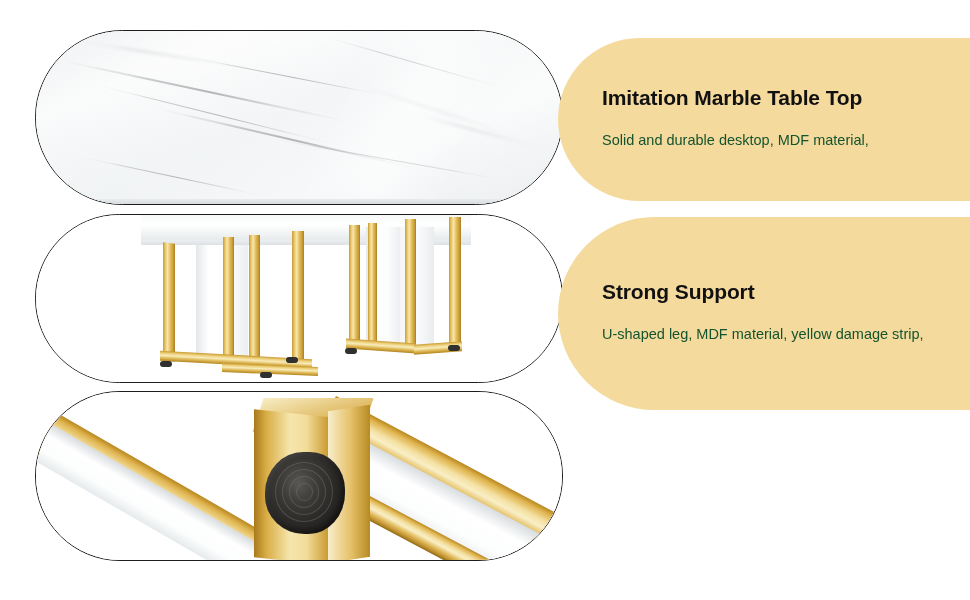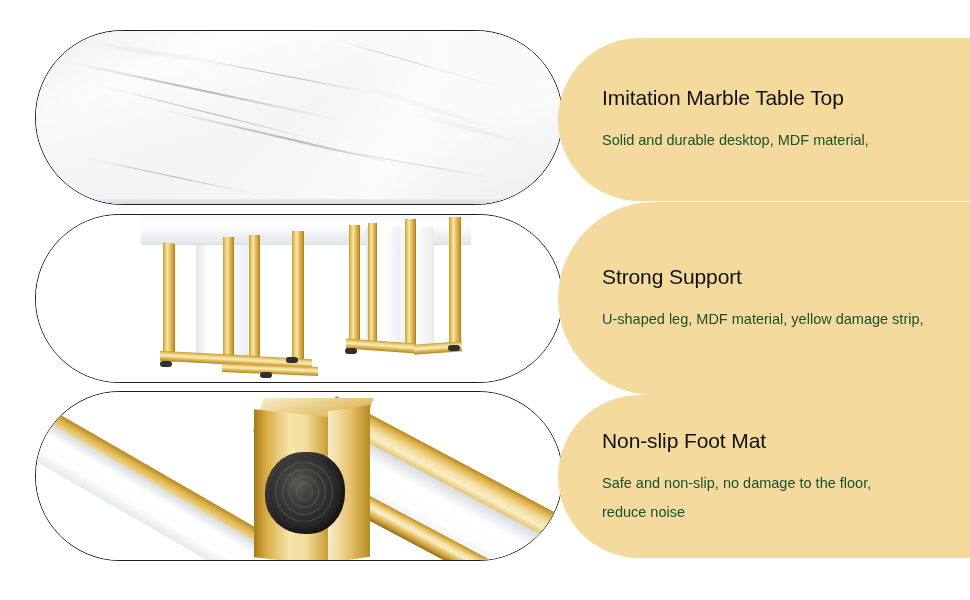"Imitation Marble Table Top" .panel-title { font-weight: normal -> bold }
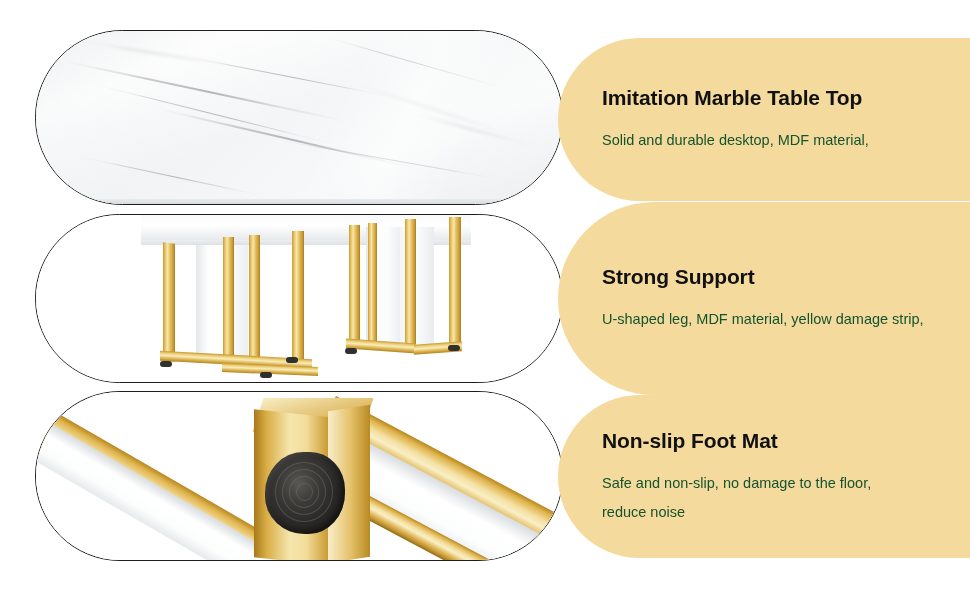"Strong Support" #text-mid { top: 202px -> 217px }
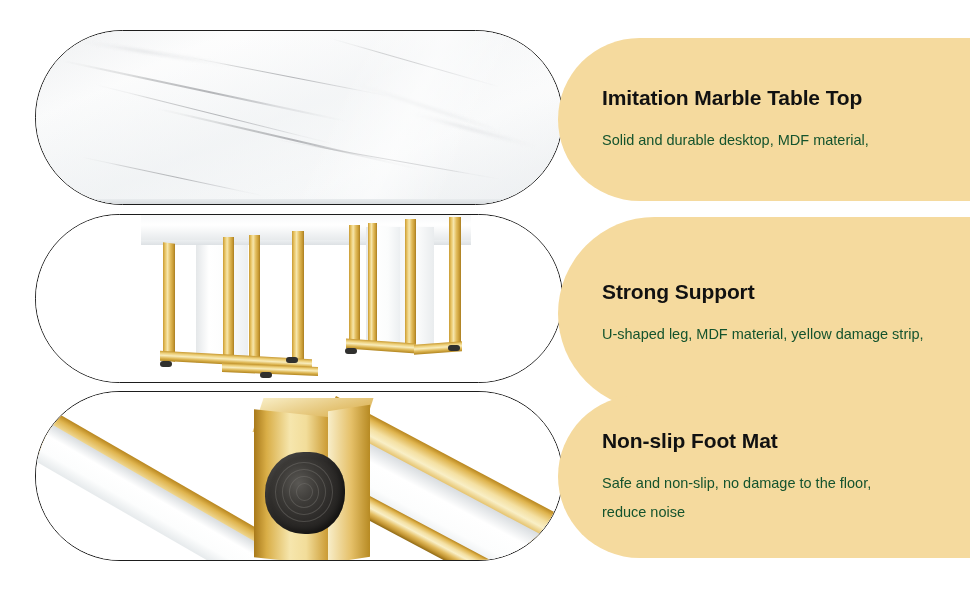"Non-slip Foot Mat" div.text-panel { html: <div> <div>Non-slip Foot Mat</div> <div>Safe and non-slip, no damage to the floor,</div> <div>reduce noise</div> </div> -> none }
